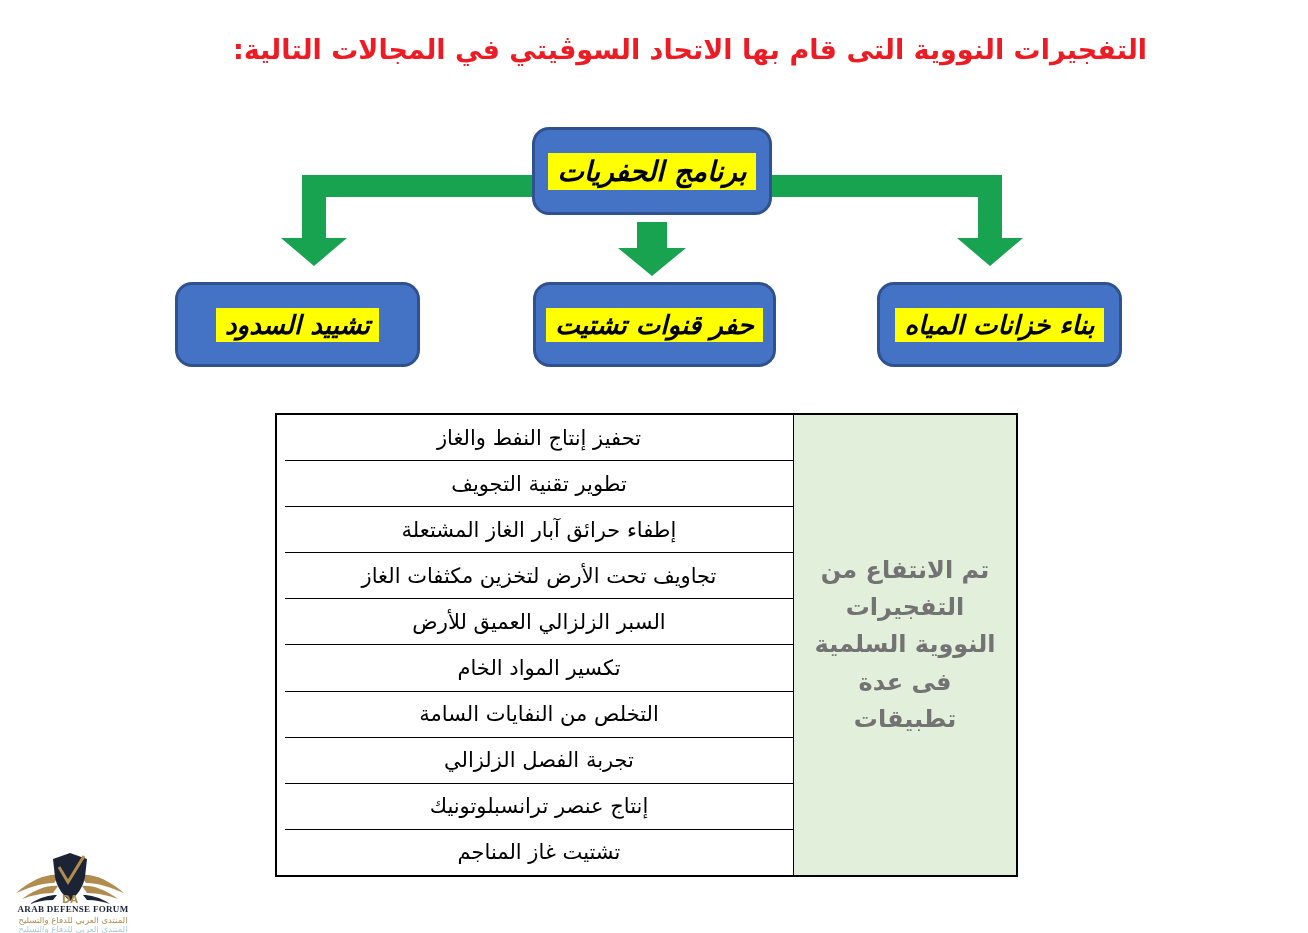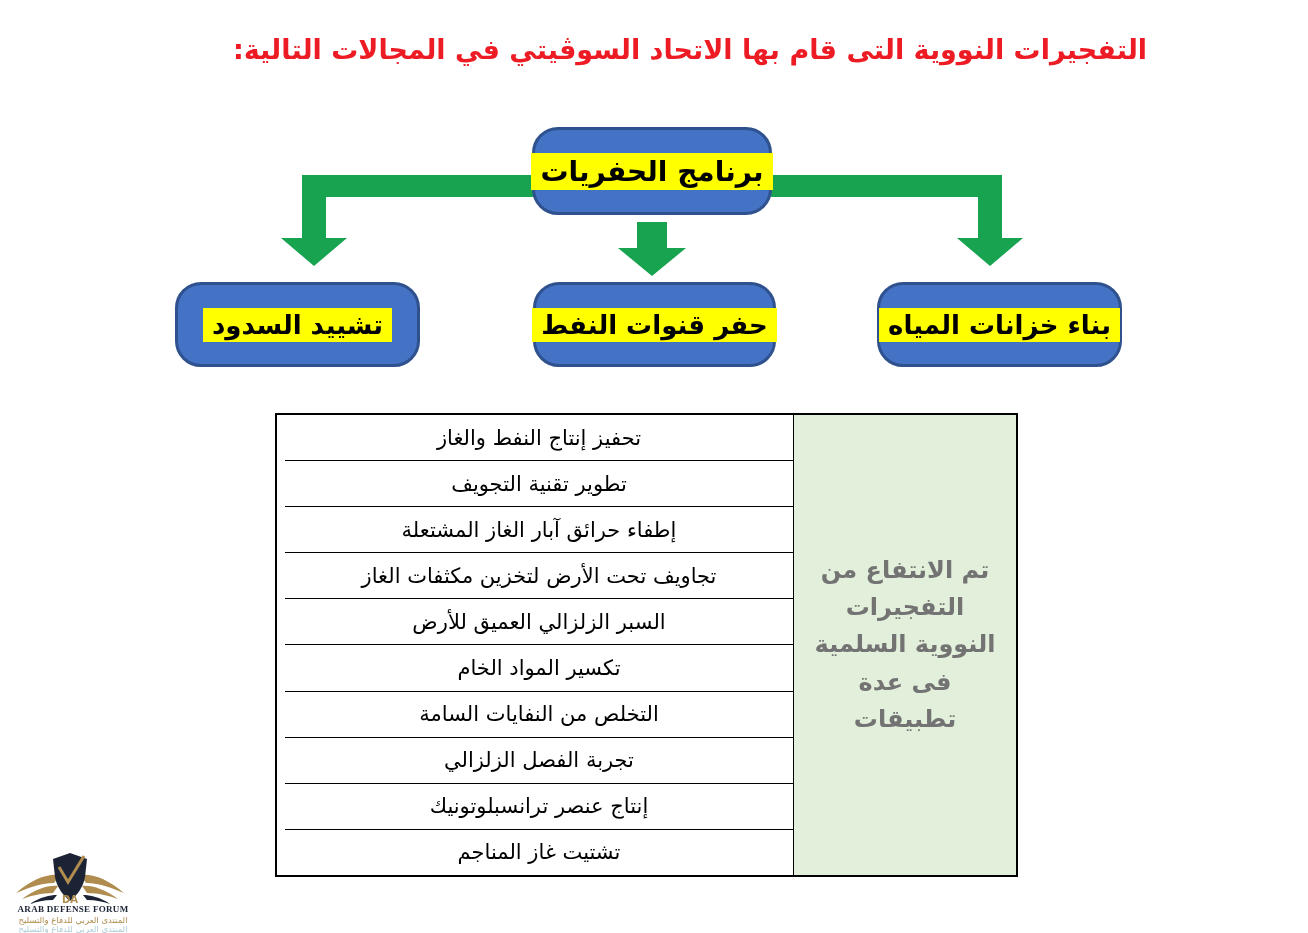"برنامج الحفريات" .node { border-radius: 26px -> 17px; font-style: none -> italic }
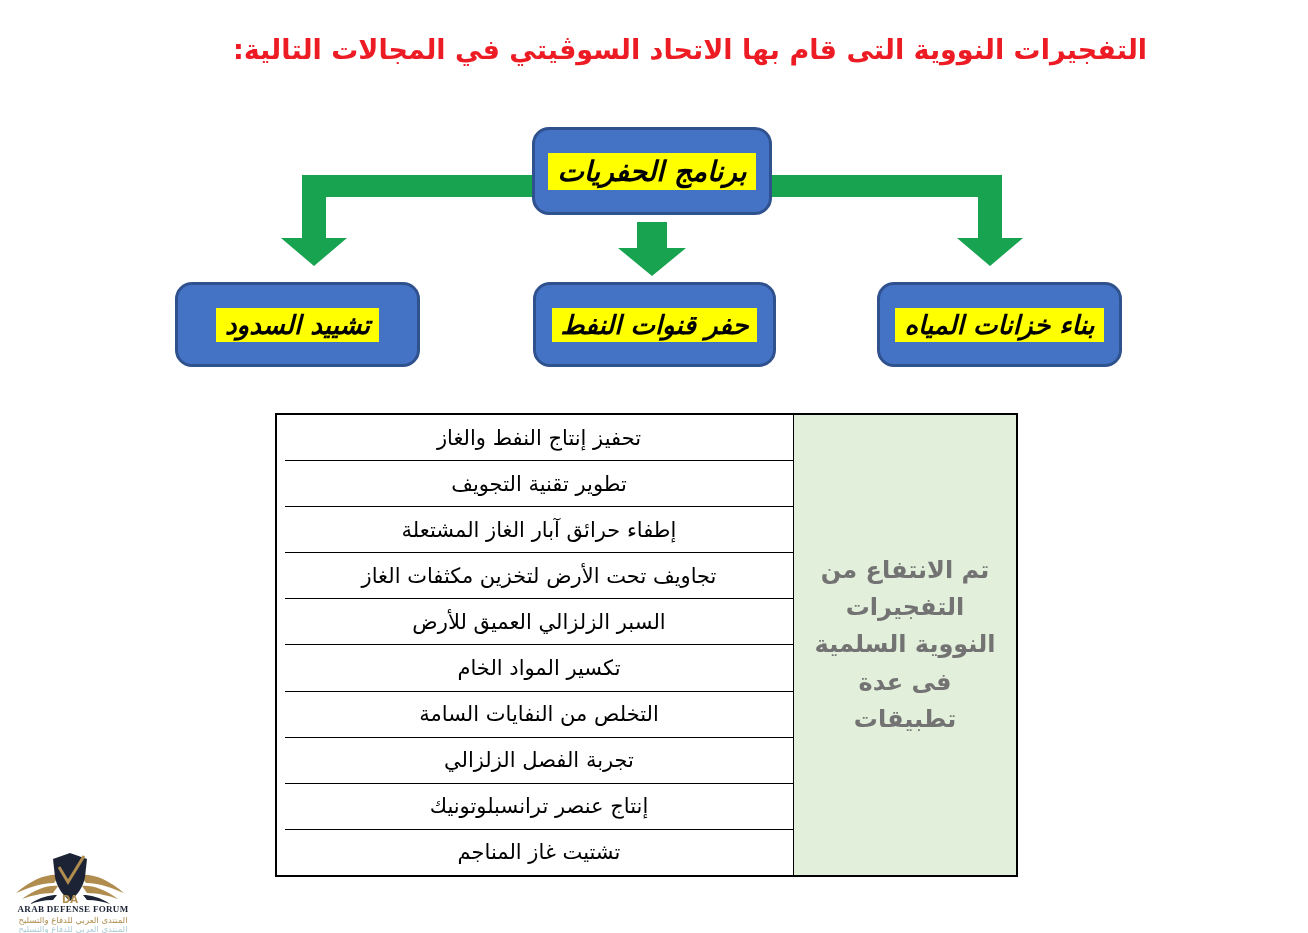"حفر قنوات النفط" span.hl { text: النفط -> تشتيت }
